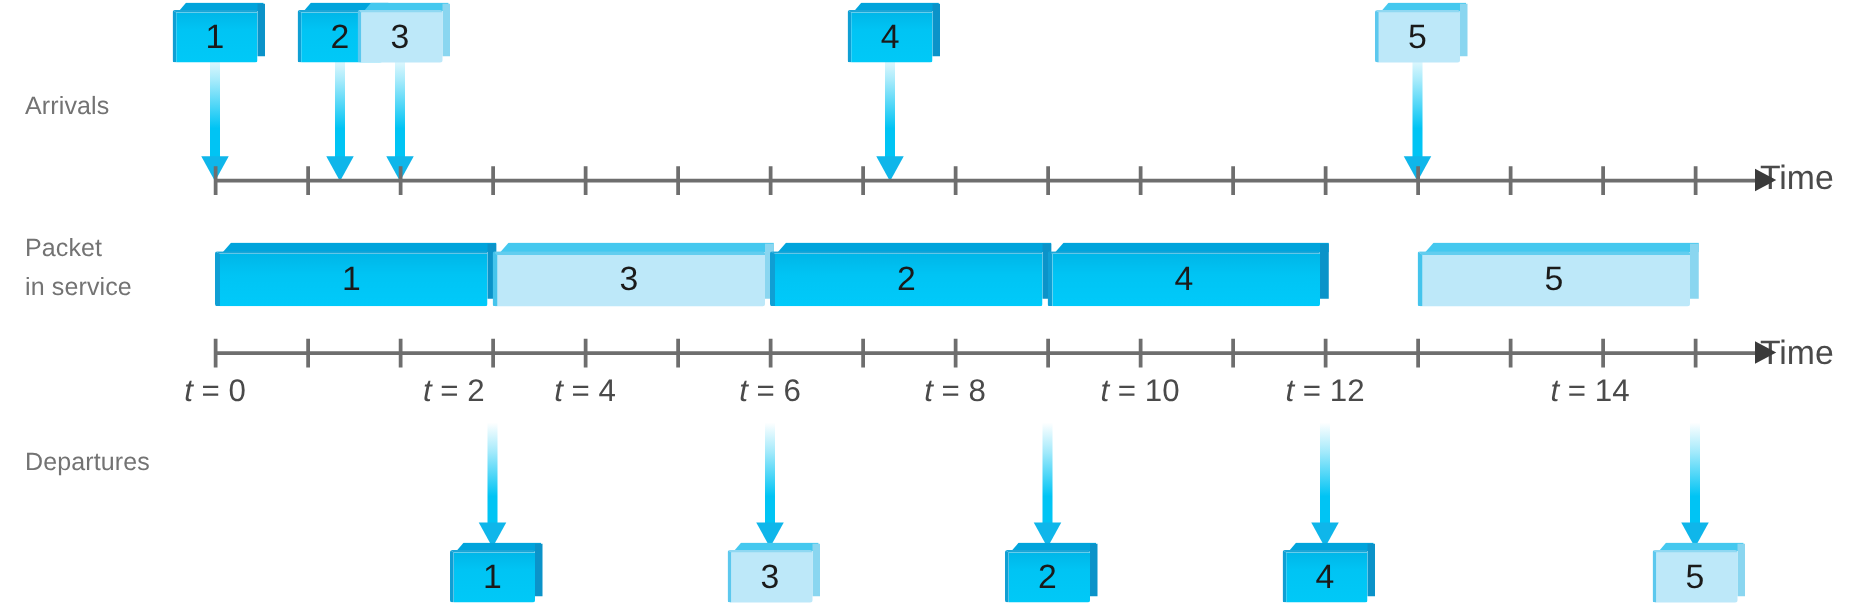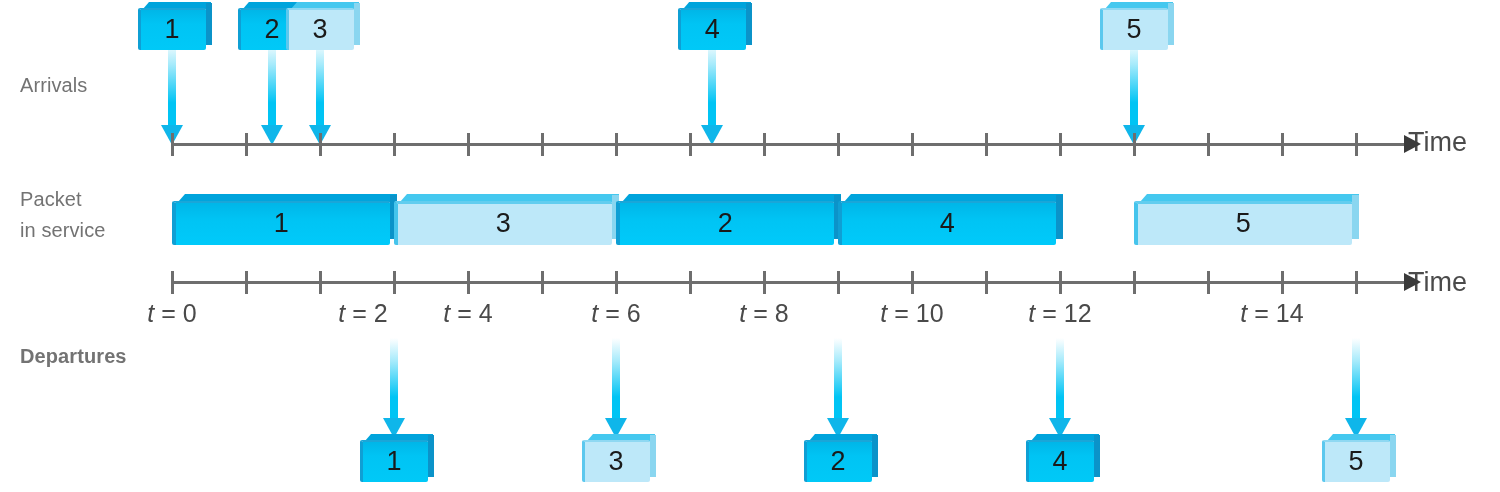"Departures" #label-departures { font-weight: bold -> none; top: 341px -> 355px }
